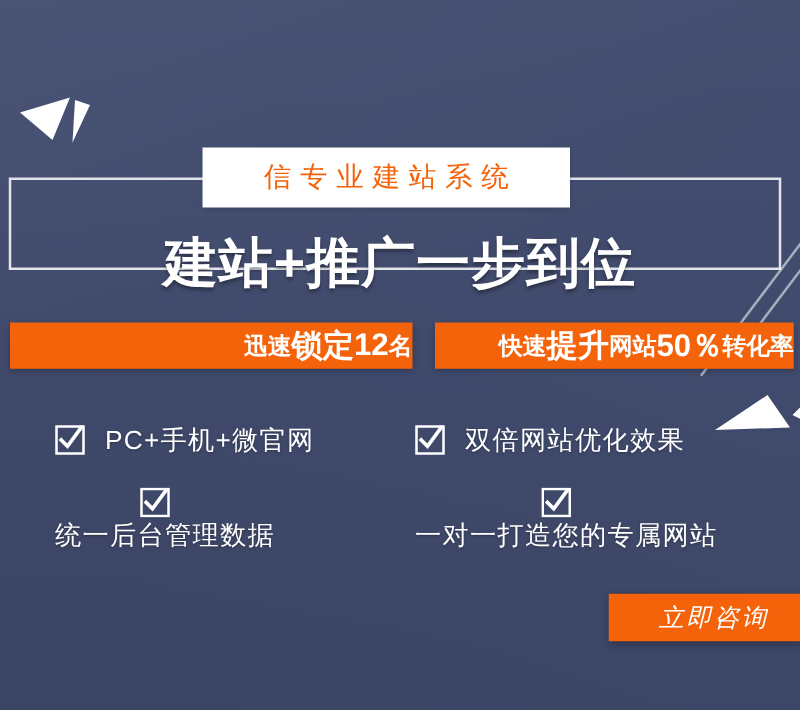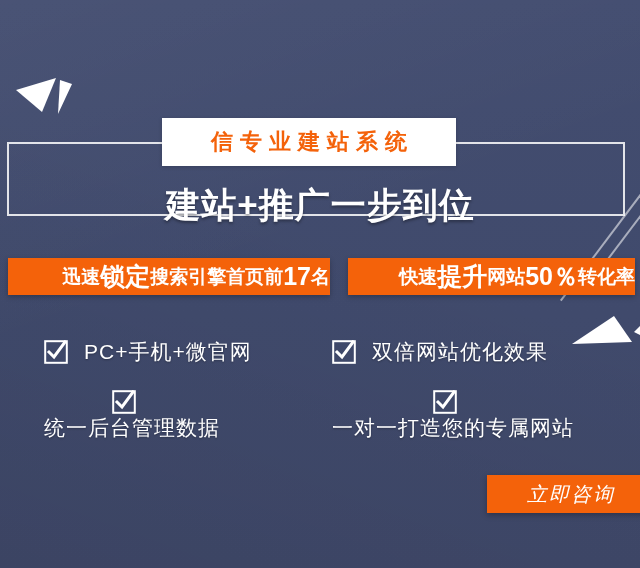"信专业建站系统" .eyebrow-text { font-weight: 700 -> 400 }
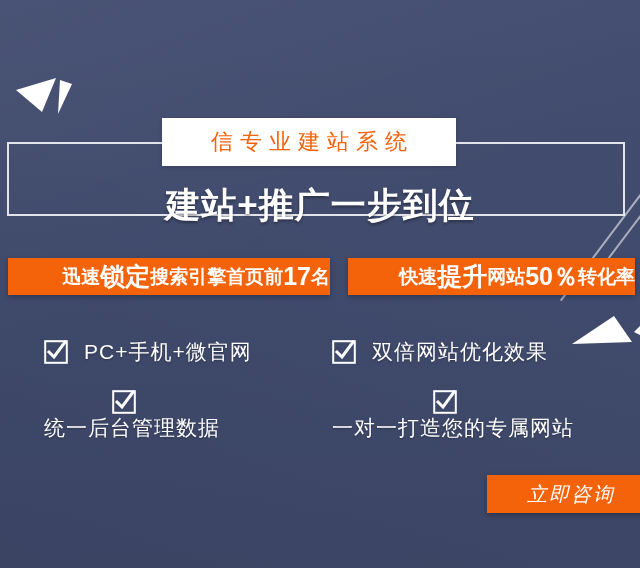"建站+推广一步到位" .headline { font-size: 35px -> 43px }
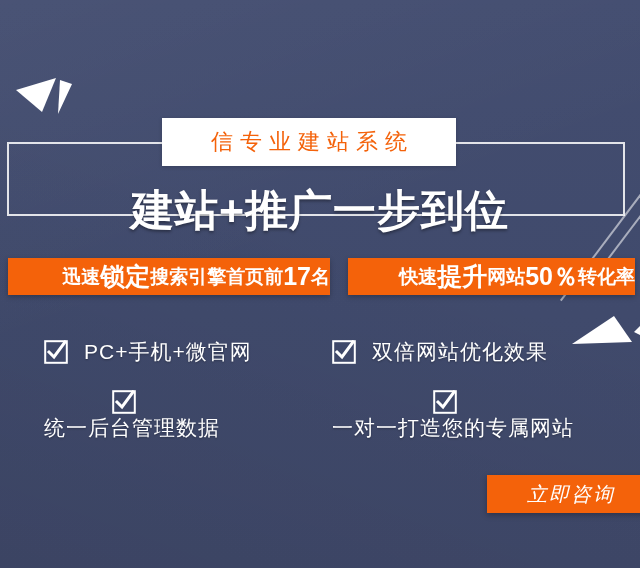"搜索引擎首页前" span.seg { html: <span>搜索引擎首页前</span> -> none }
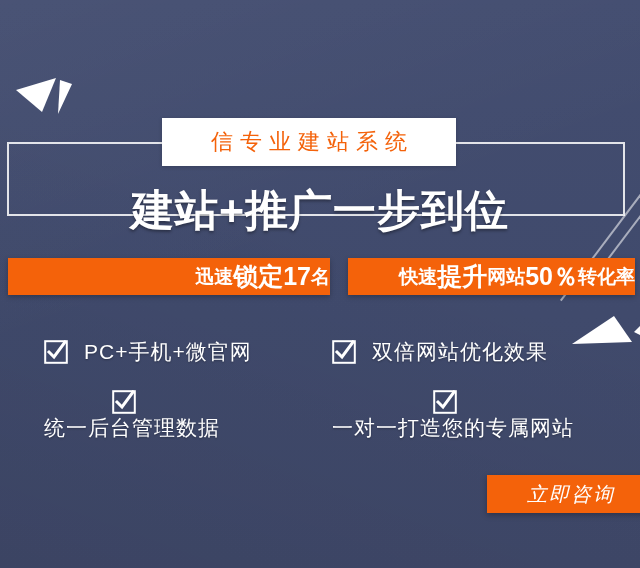"17" span.seg { text: 17 -> 12 }
